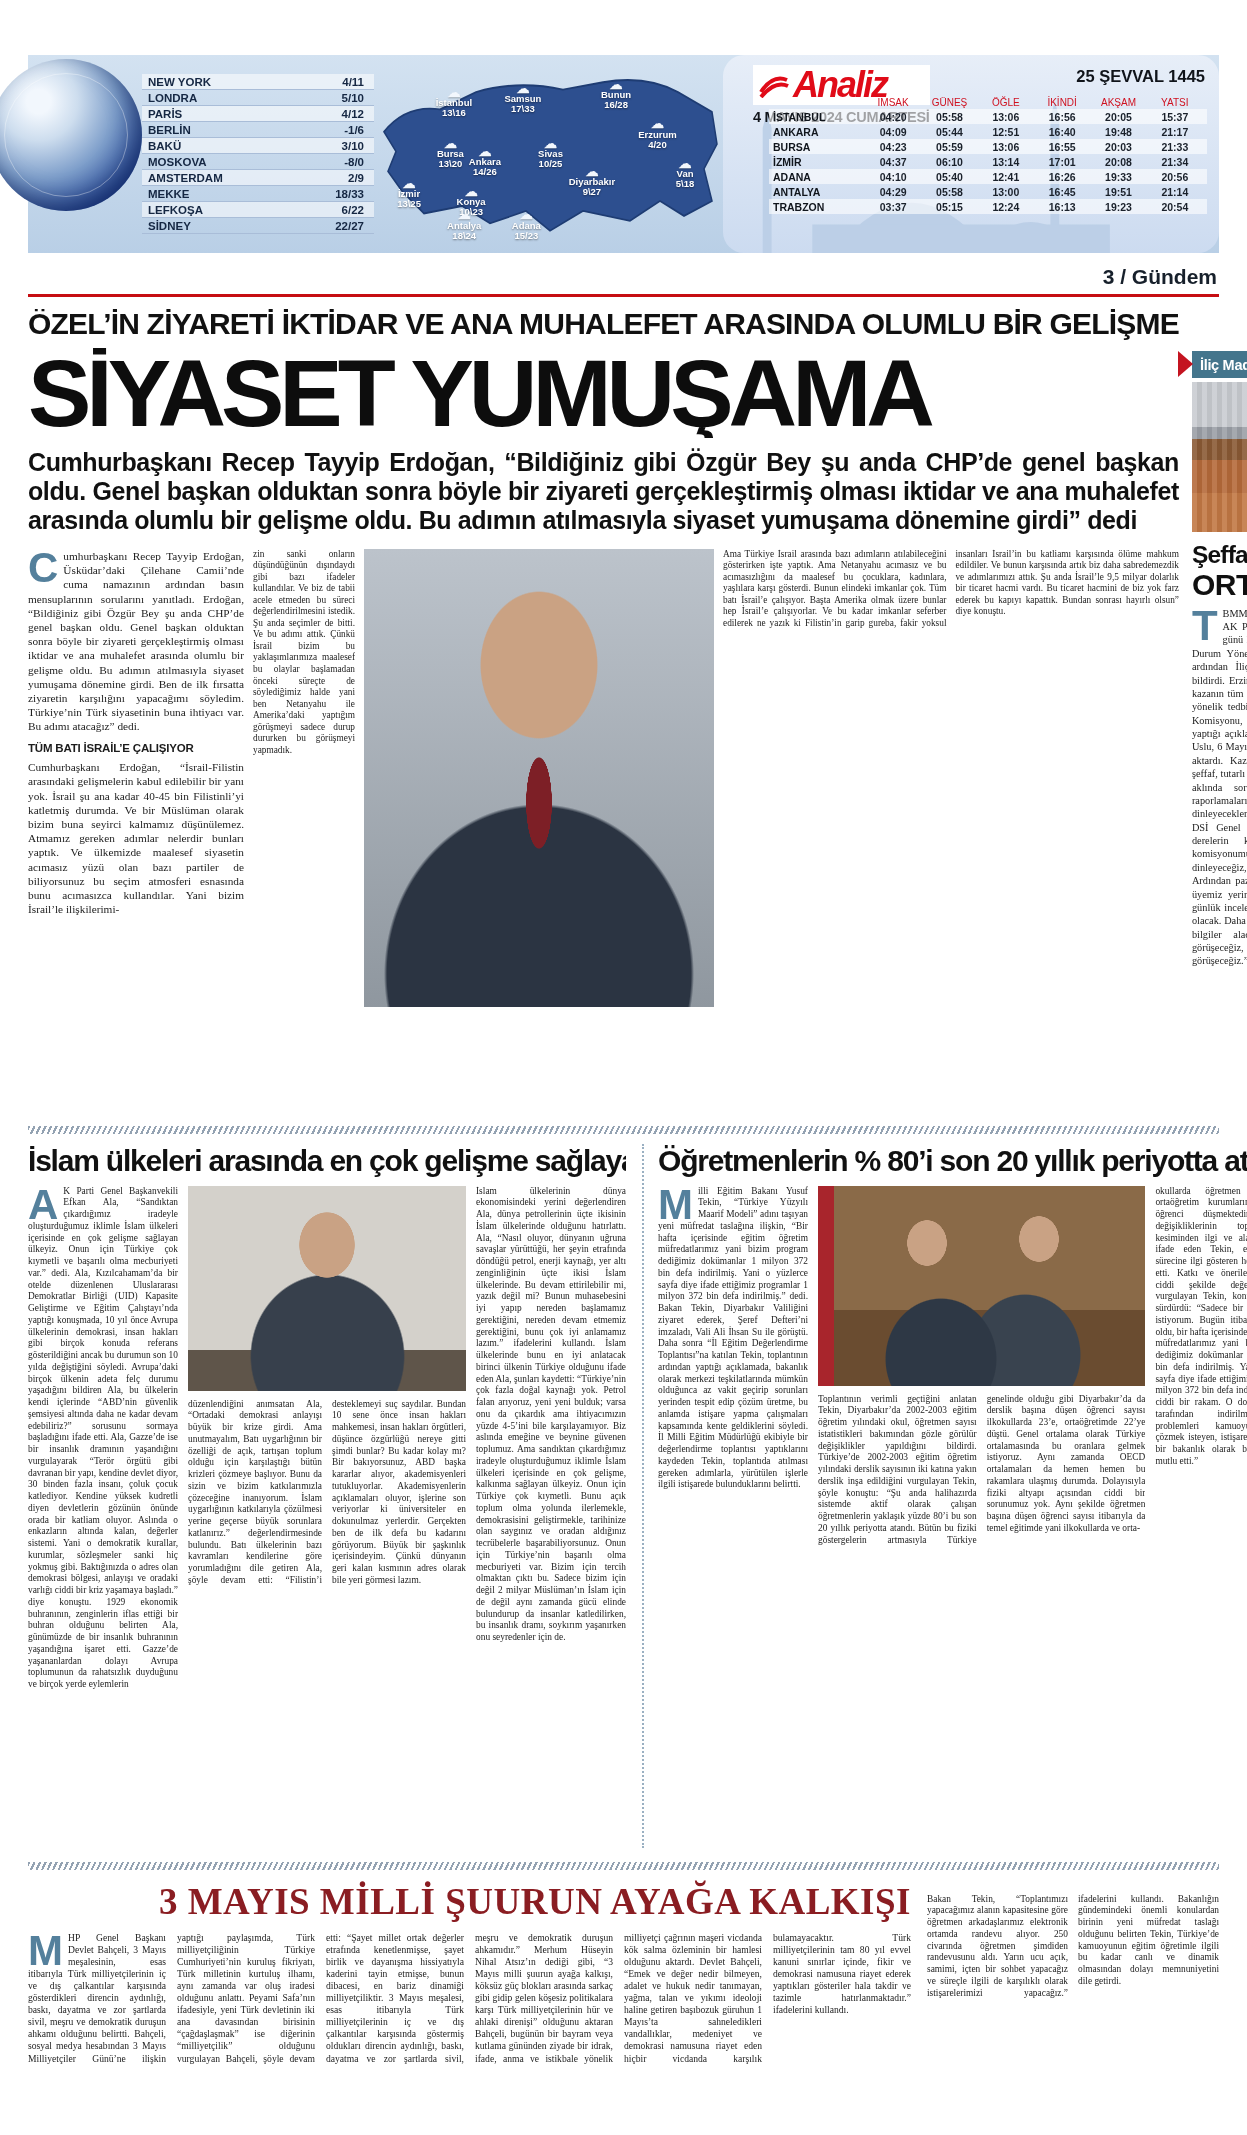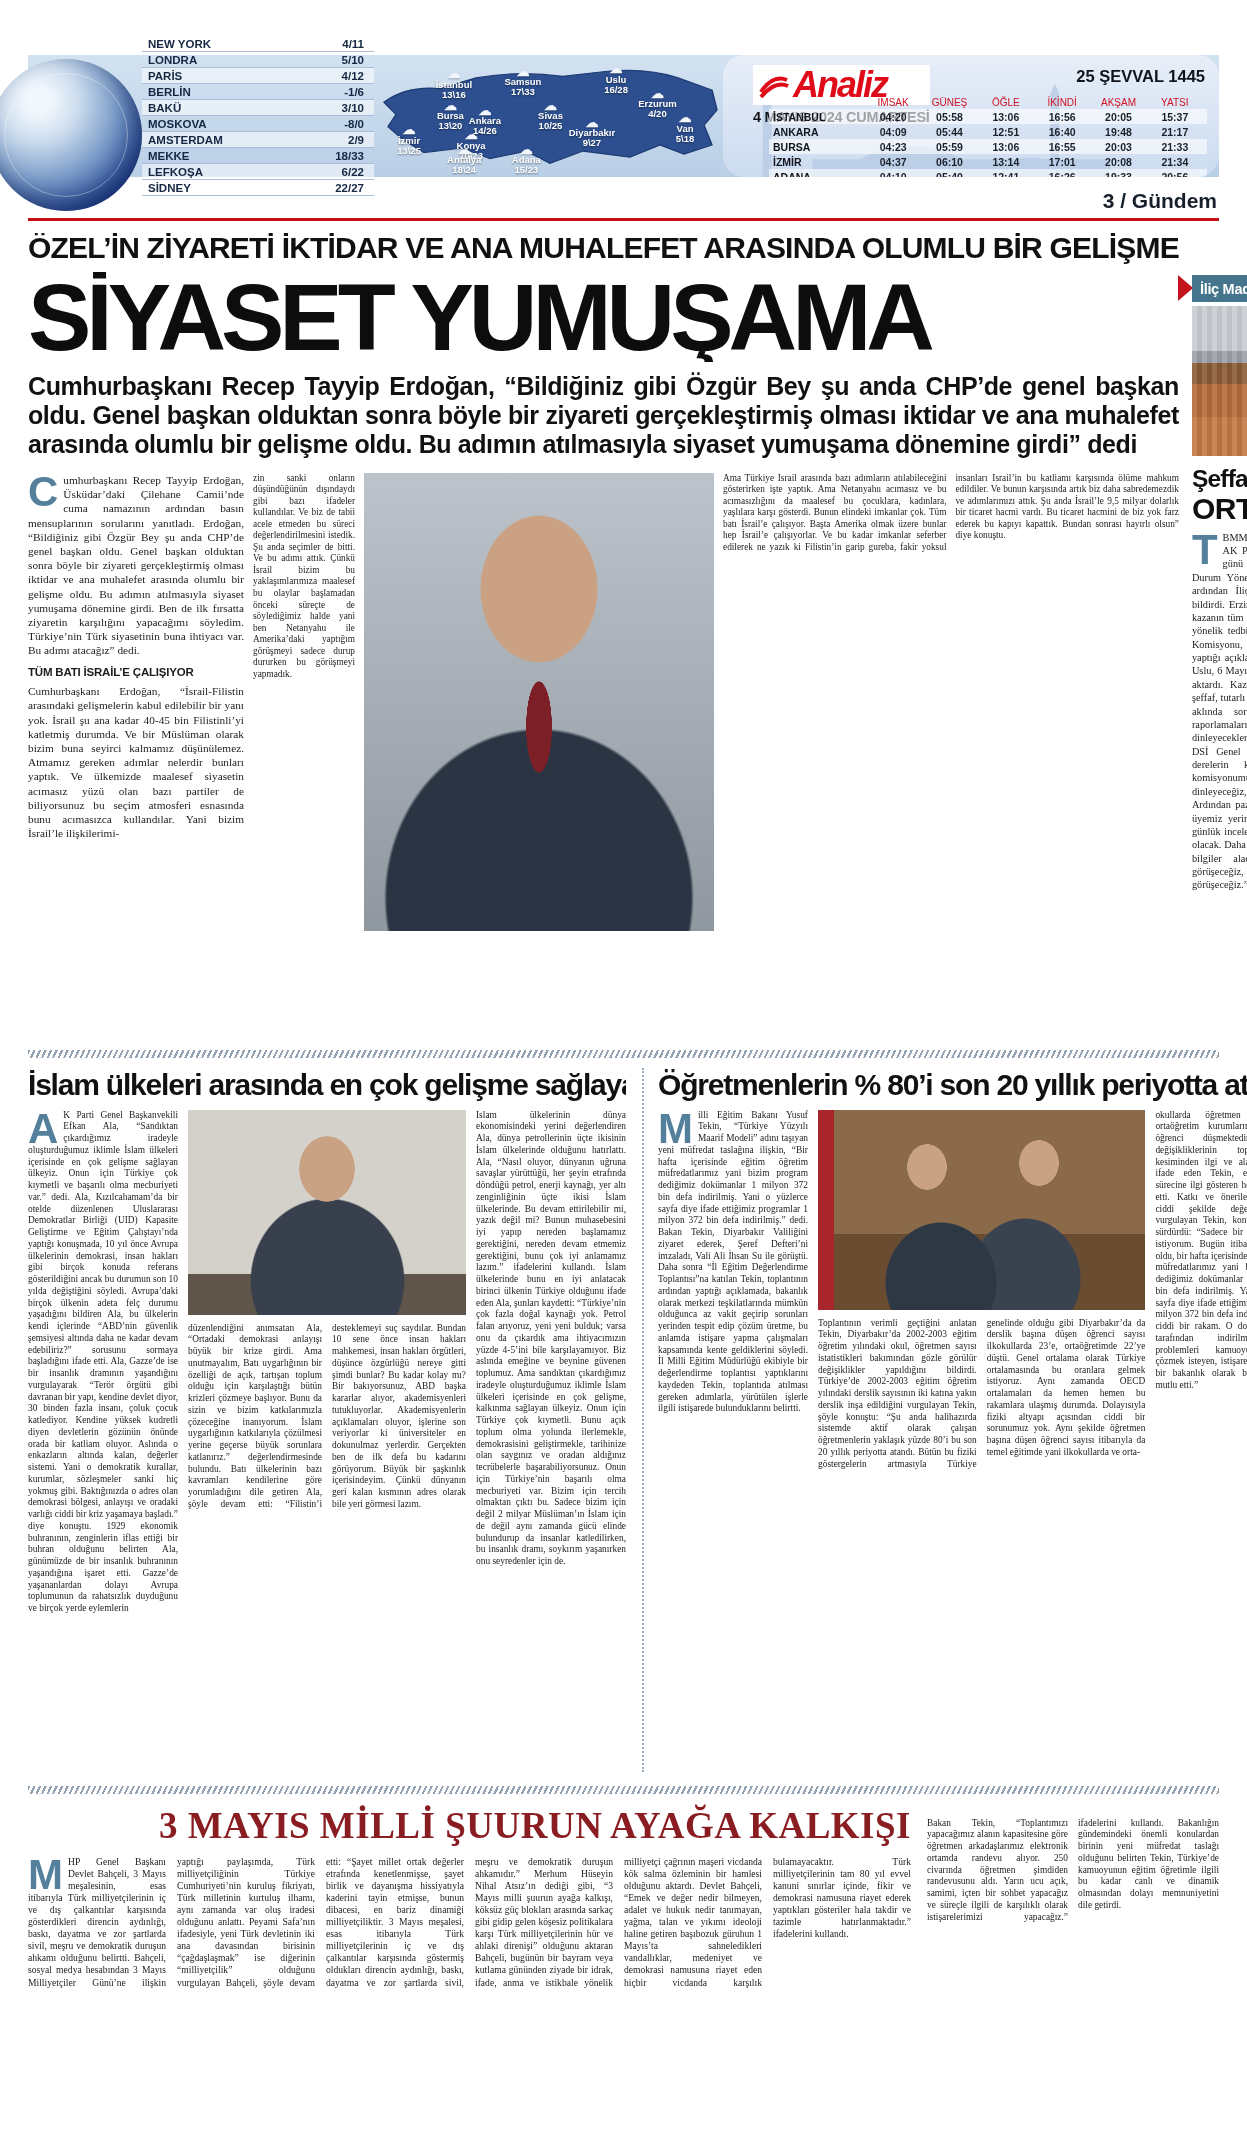"NEW YORK" .weather-strip { height: 122px -> 198px }
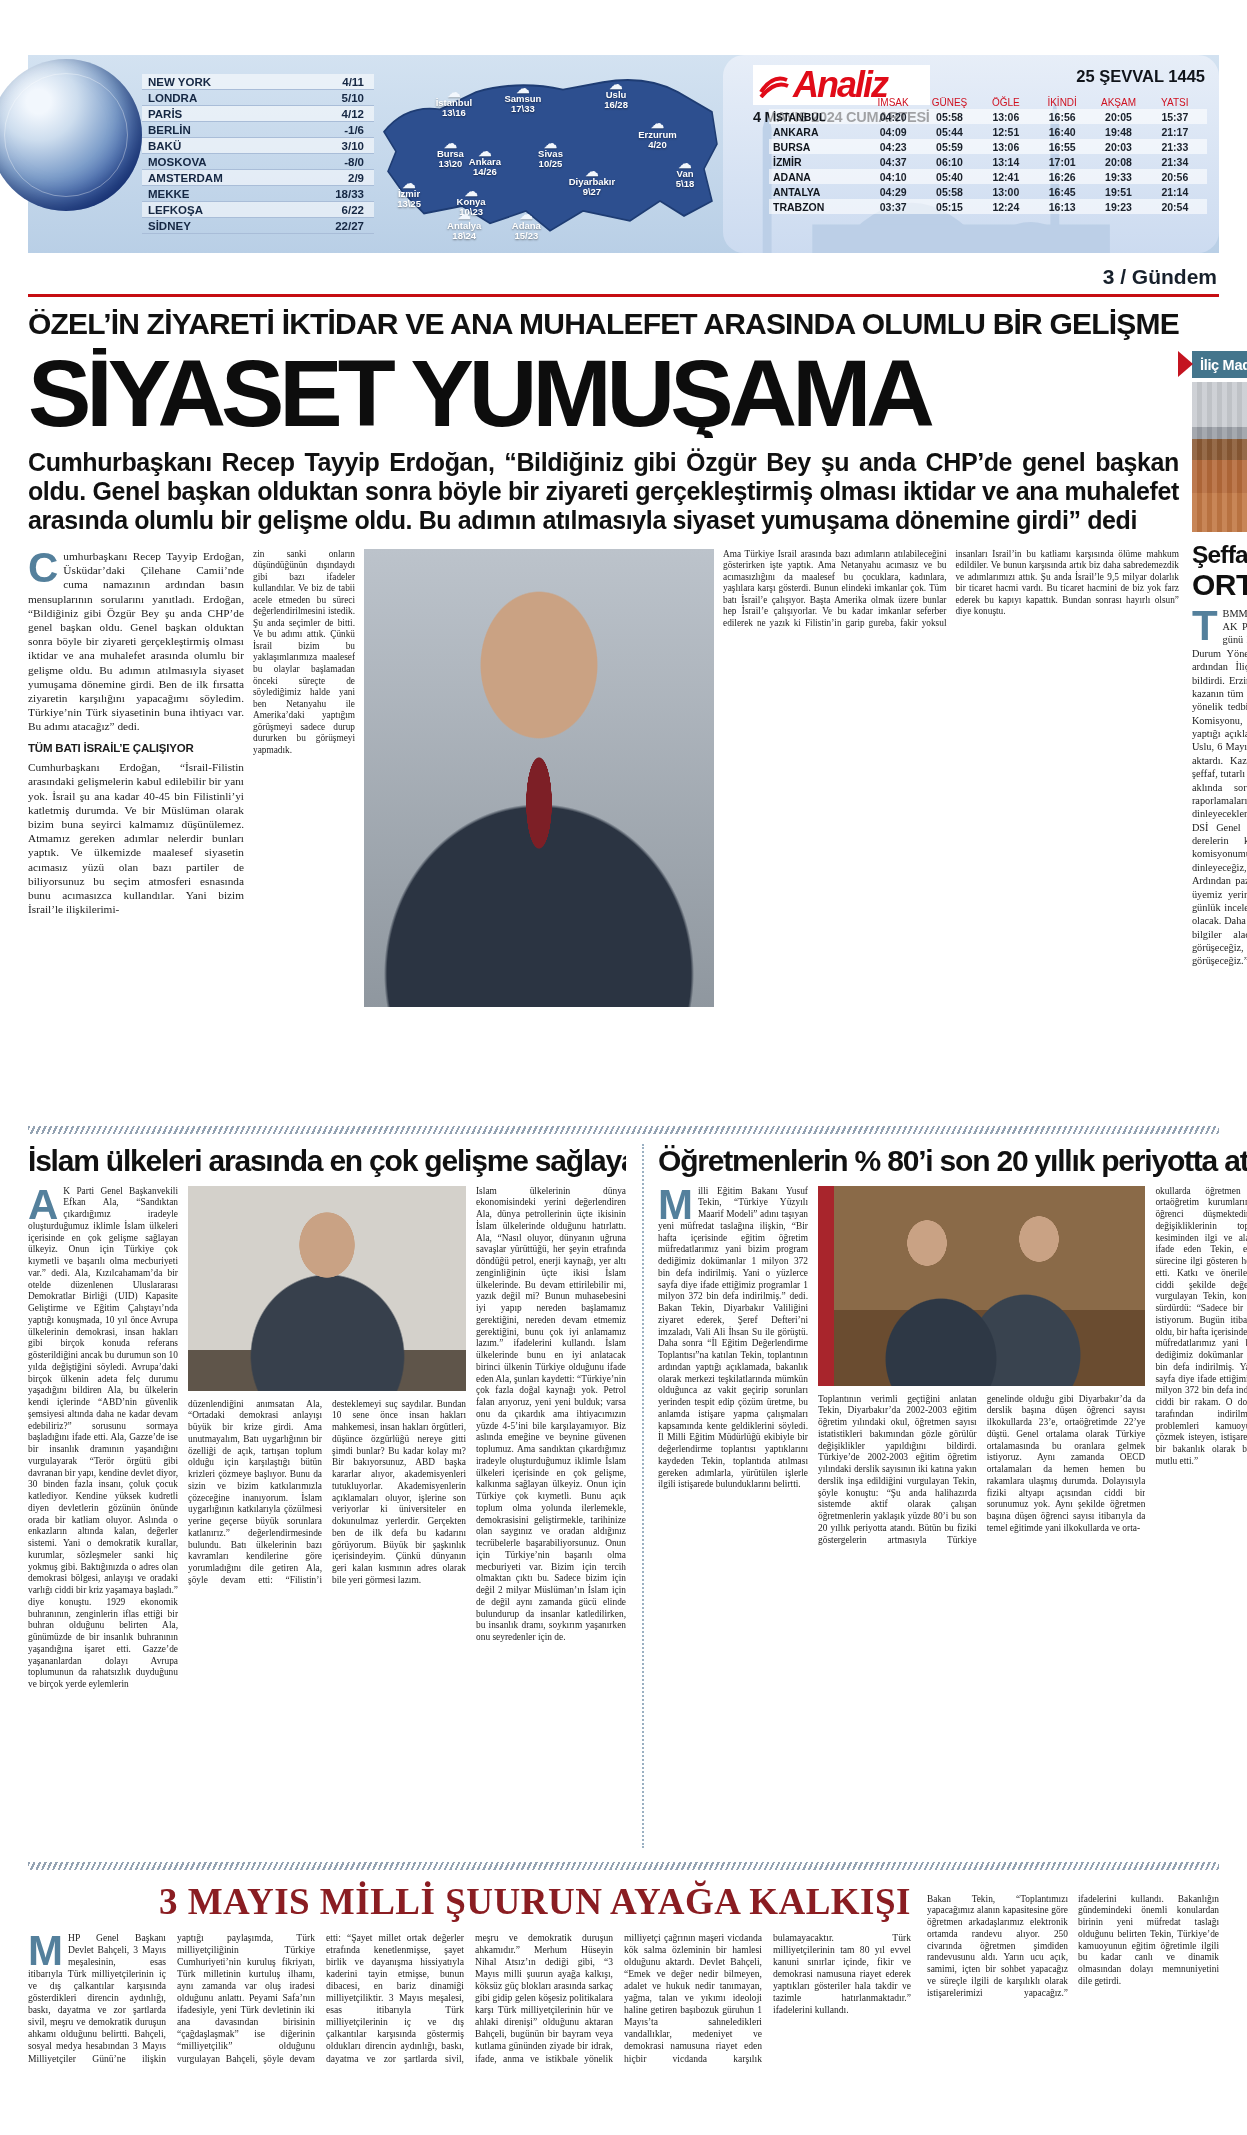"Uslu" span.mname { text: Uslu -> Bunun }
